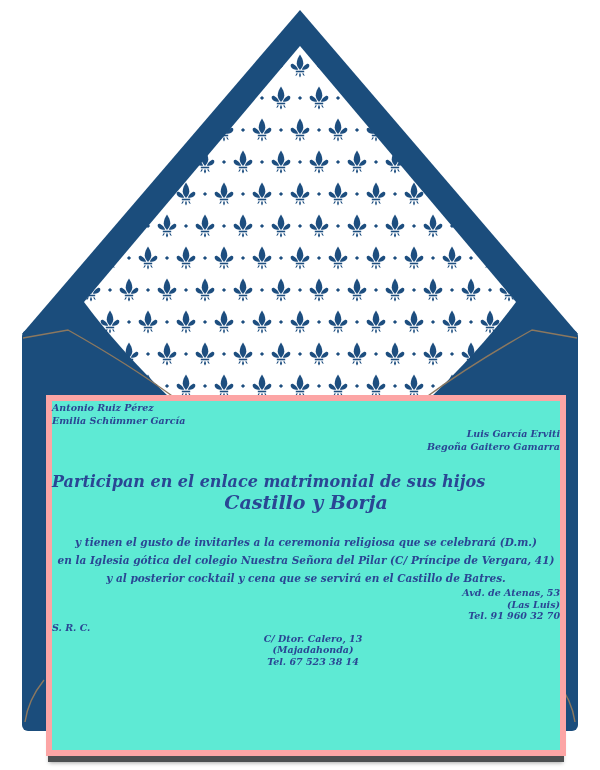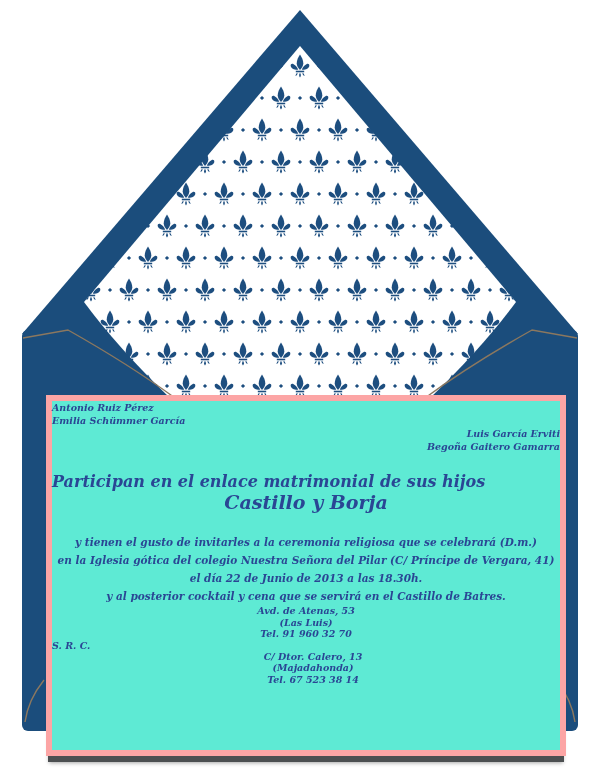"el día 22 de Junio" div { html: <div>el día 22 de Junio de 2013 a las 18.30h.</div> -> none }
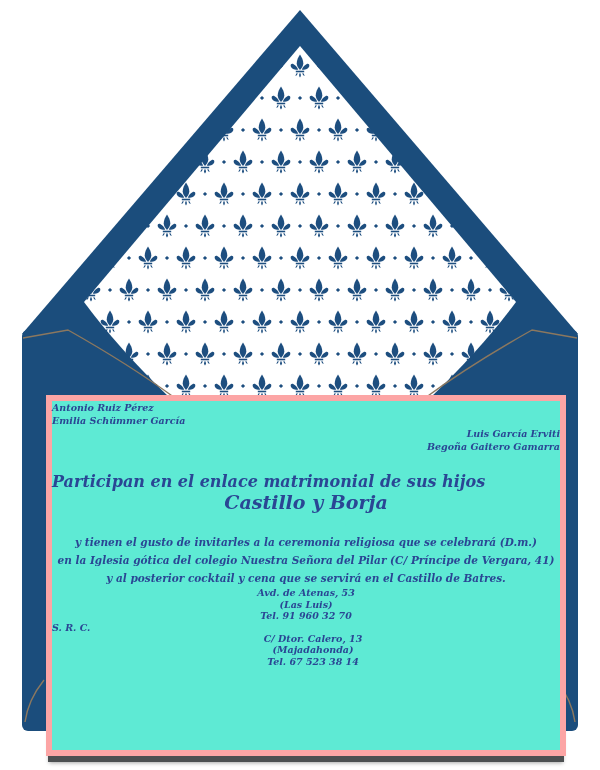"Avd. de Atenas, 53" .addr.left-addr { text-align: center -> right }
